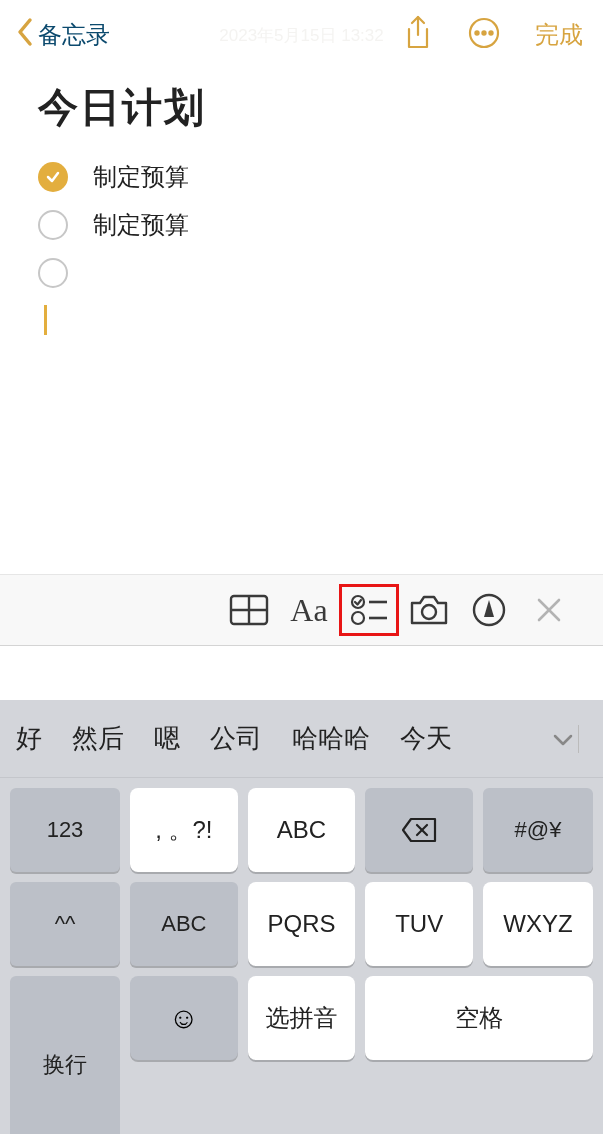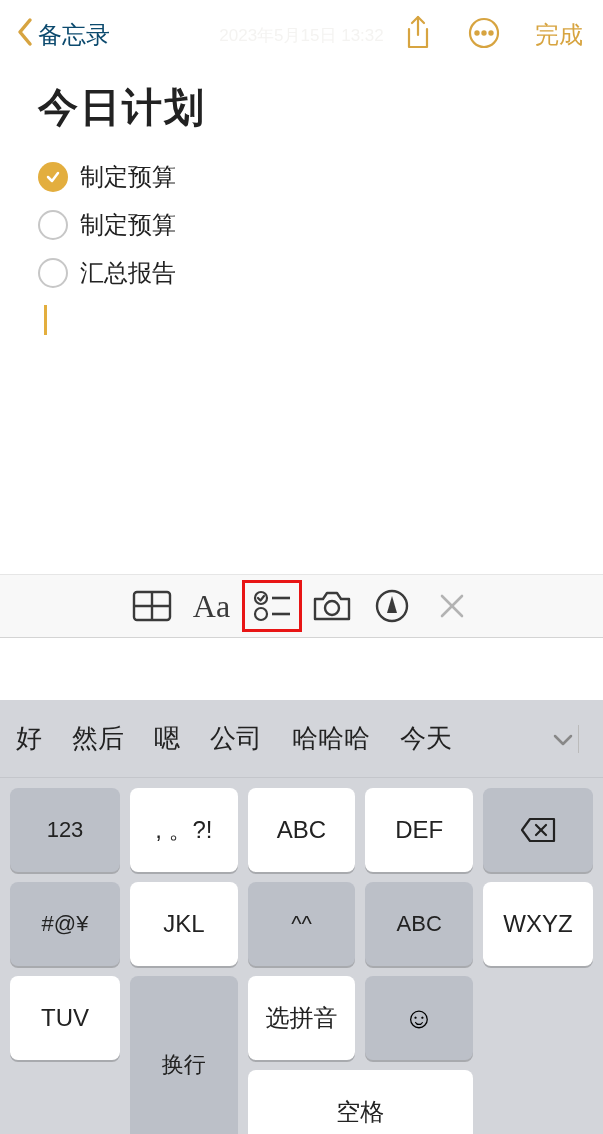"制定预算" .item { gap: 12px -> 25px }
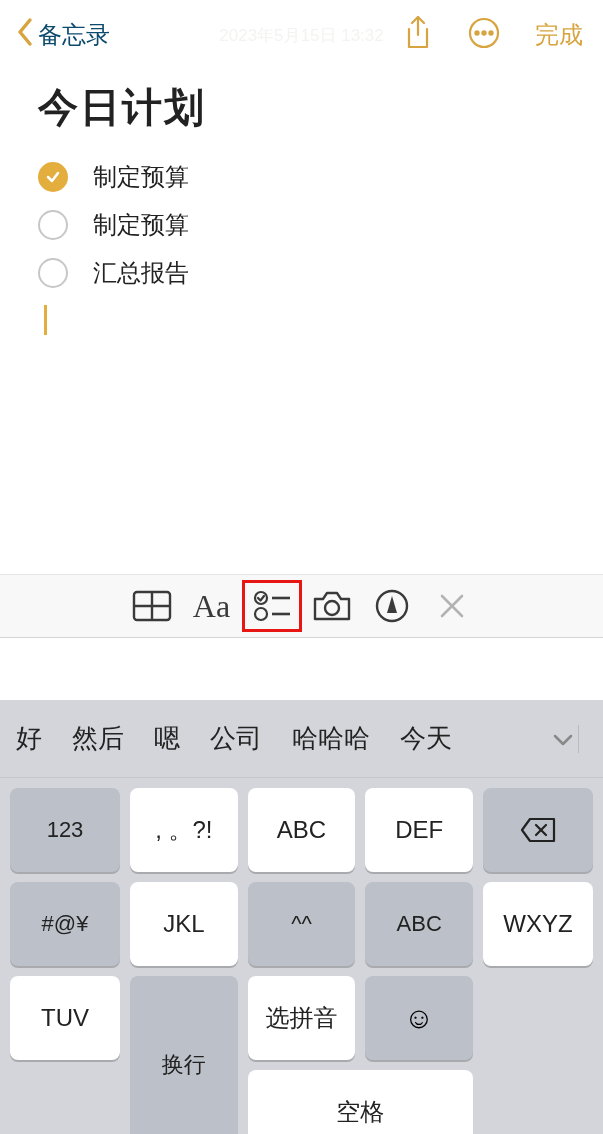"汇总报告" span.item-text { html: <span>汇总报告</span> -> none }
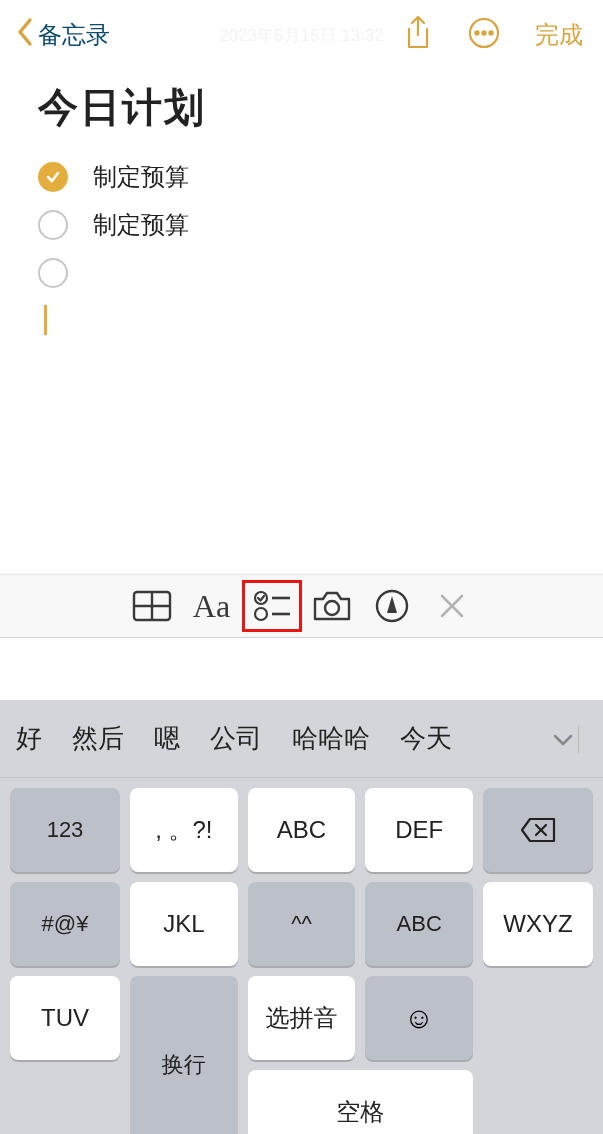"Aa" .toolbar { height: 64px -> 72px; justify-content: center -> flex-end }
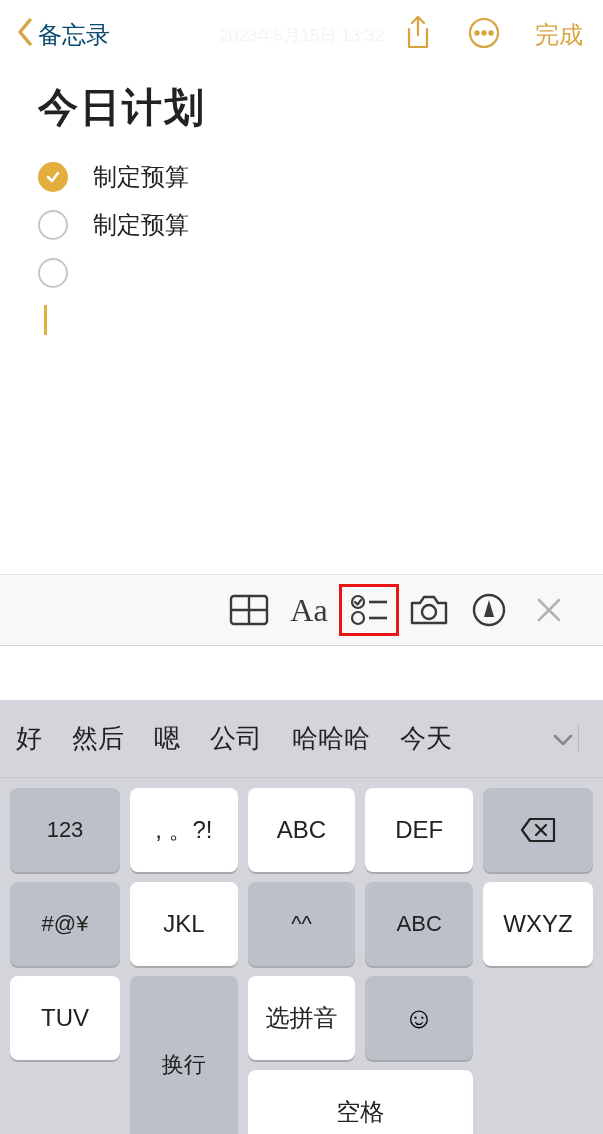"123" .key.gray { border-radius: none -> 6px }
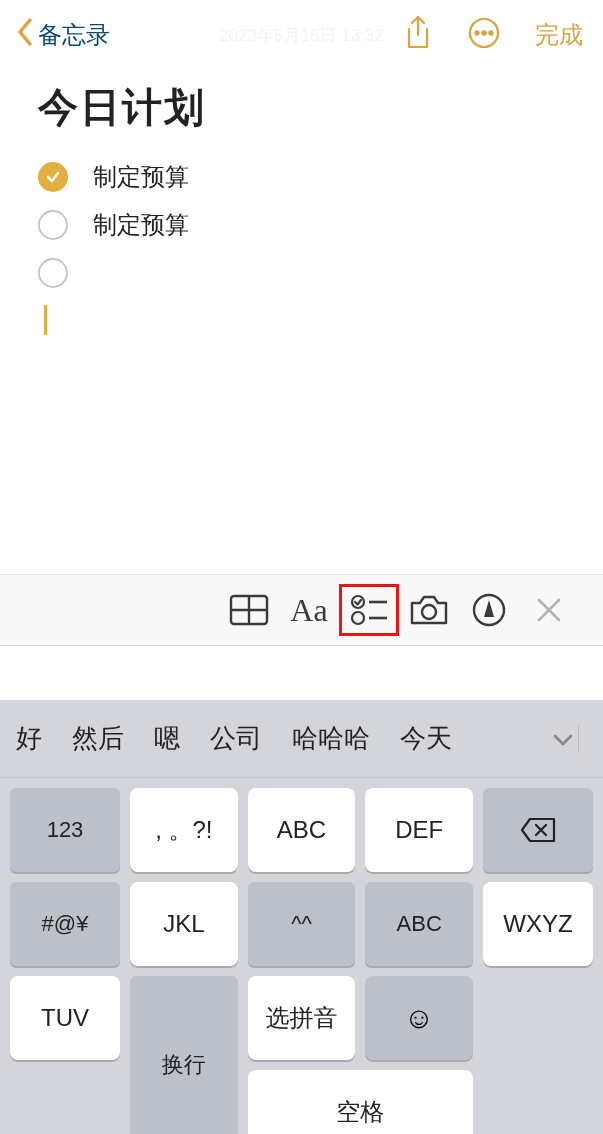"DEF" div.key { html: <div>DEF</div> -> none }
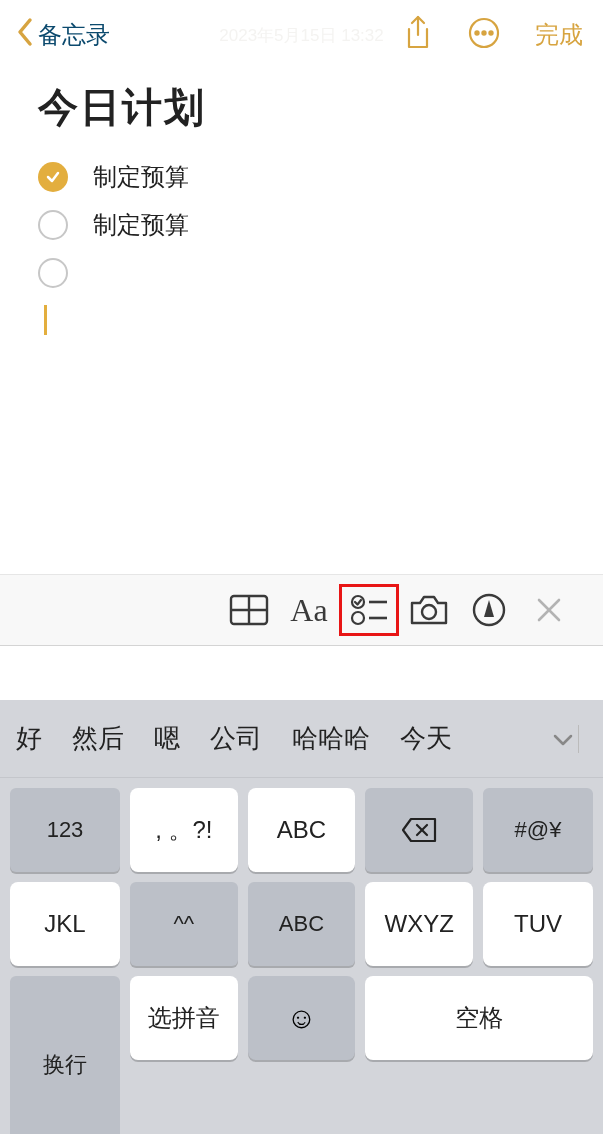"JKL" div.key { html: <div>JKL</div> -> none }
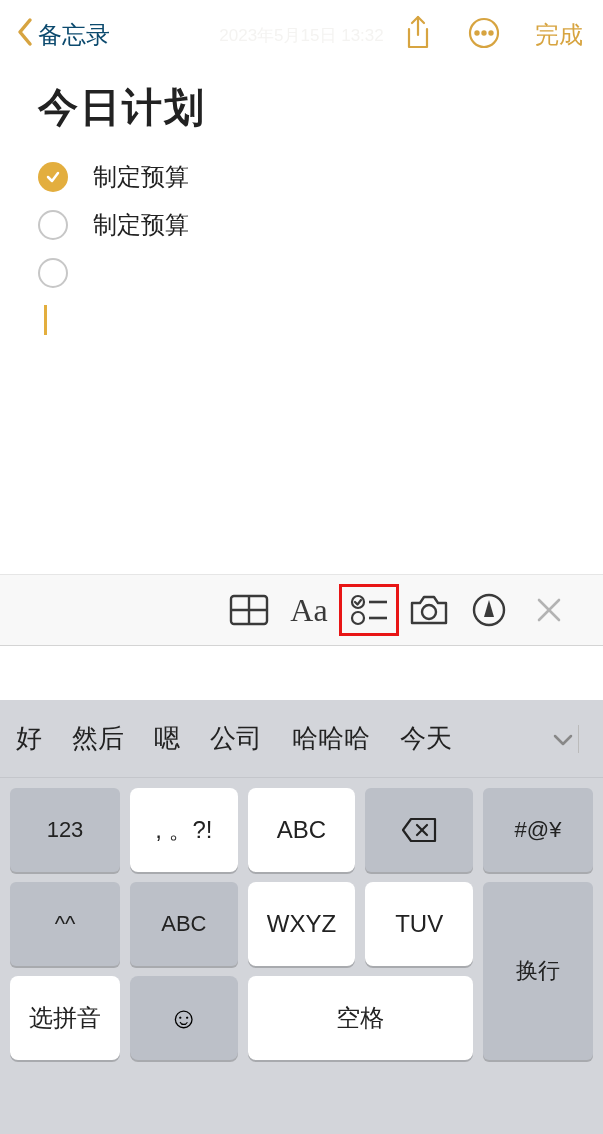"WXYZ" div.key { text: WXYZ -> PQRS }
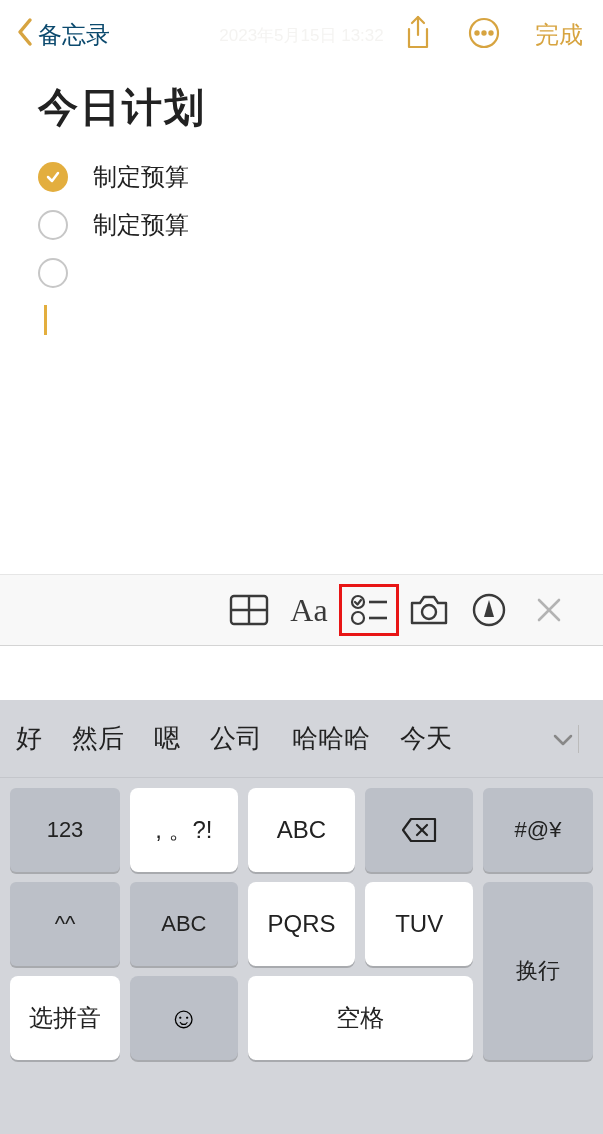"WXYZ" div.key { html: none -> <div>WXYZ</div> }
